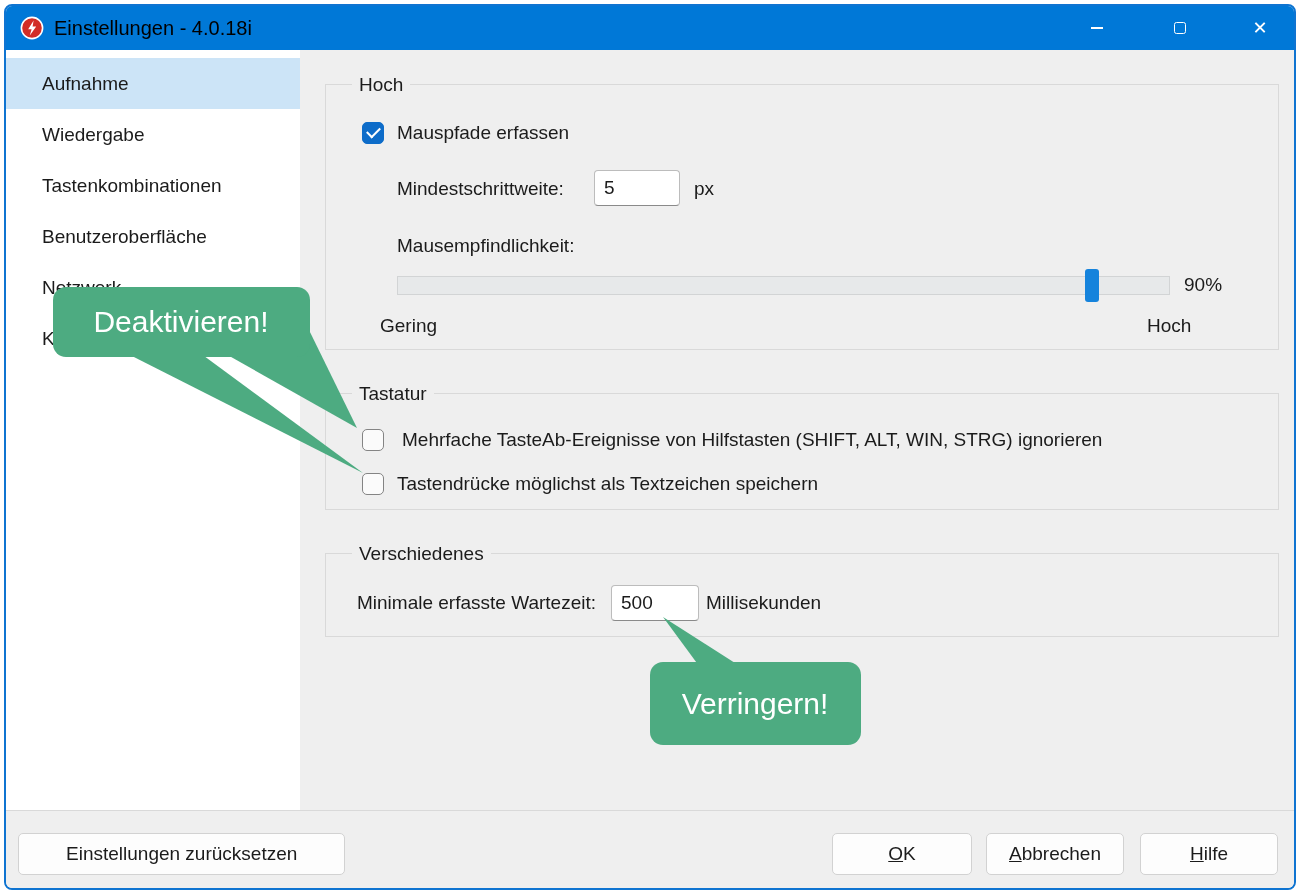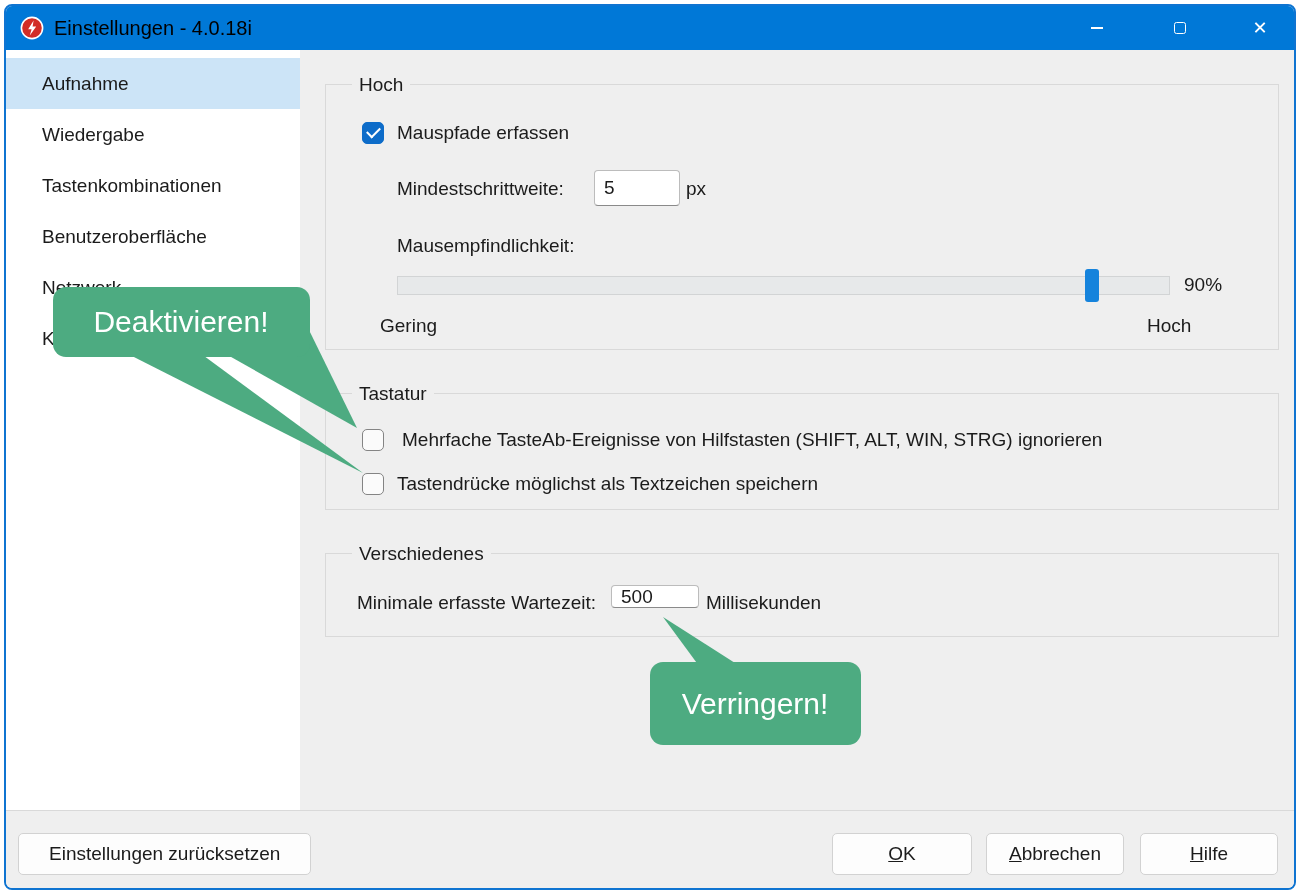"px" div.label { left: 360px -> 368px }
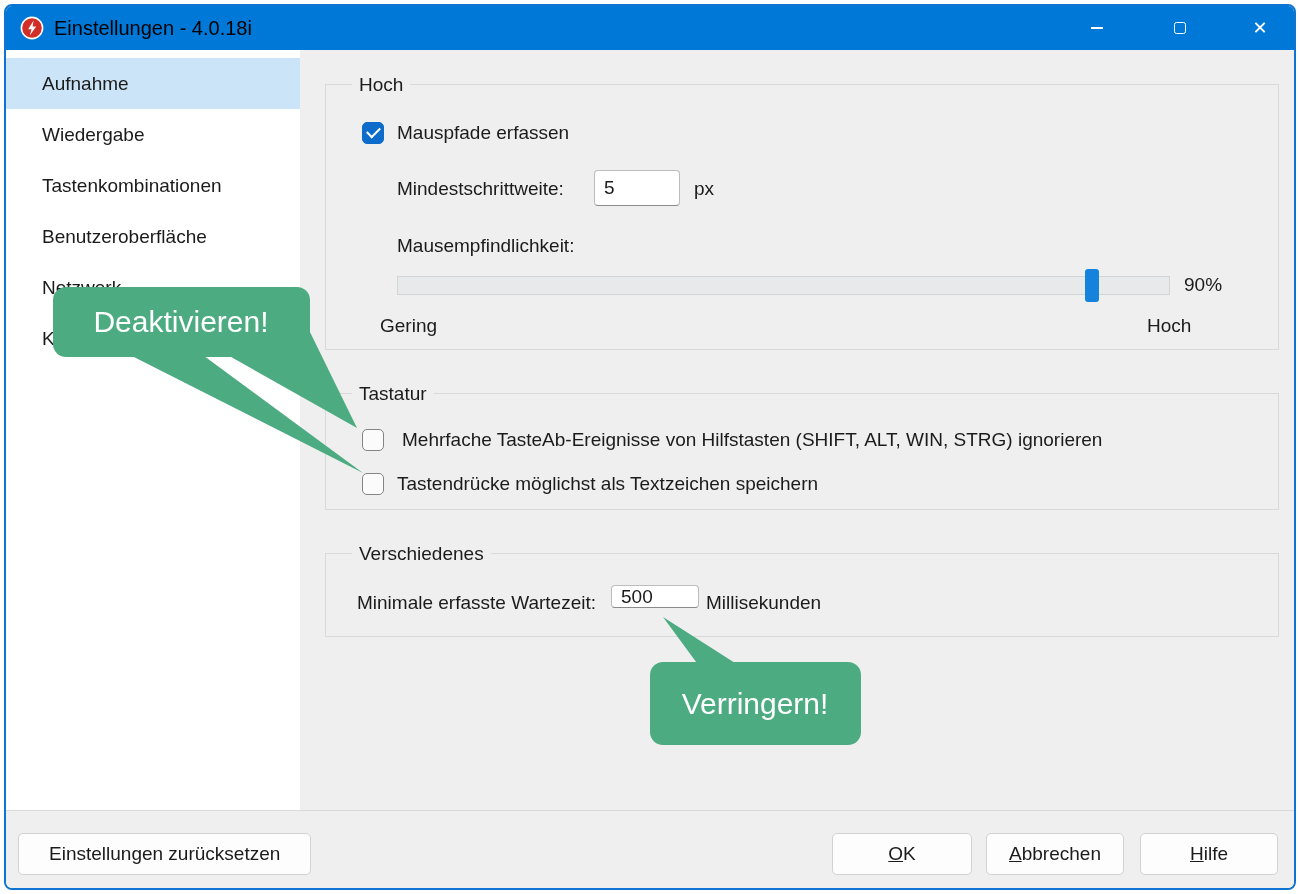"500" input.textinput { height: 23px -> 36px }
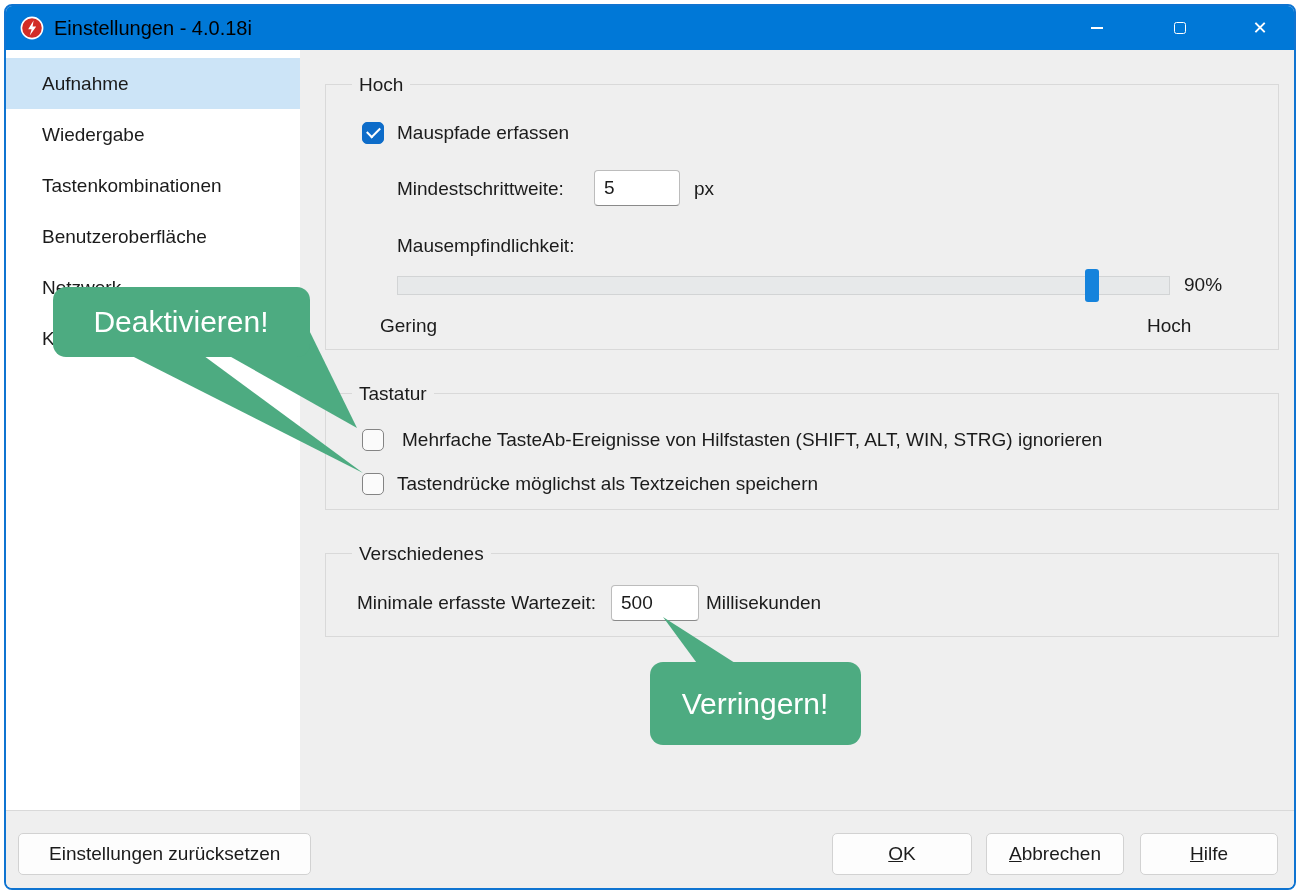"Einstellungen zurücksetzen" button.btn { padding: 0 30px -> 0 47px }
